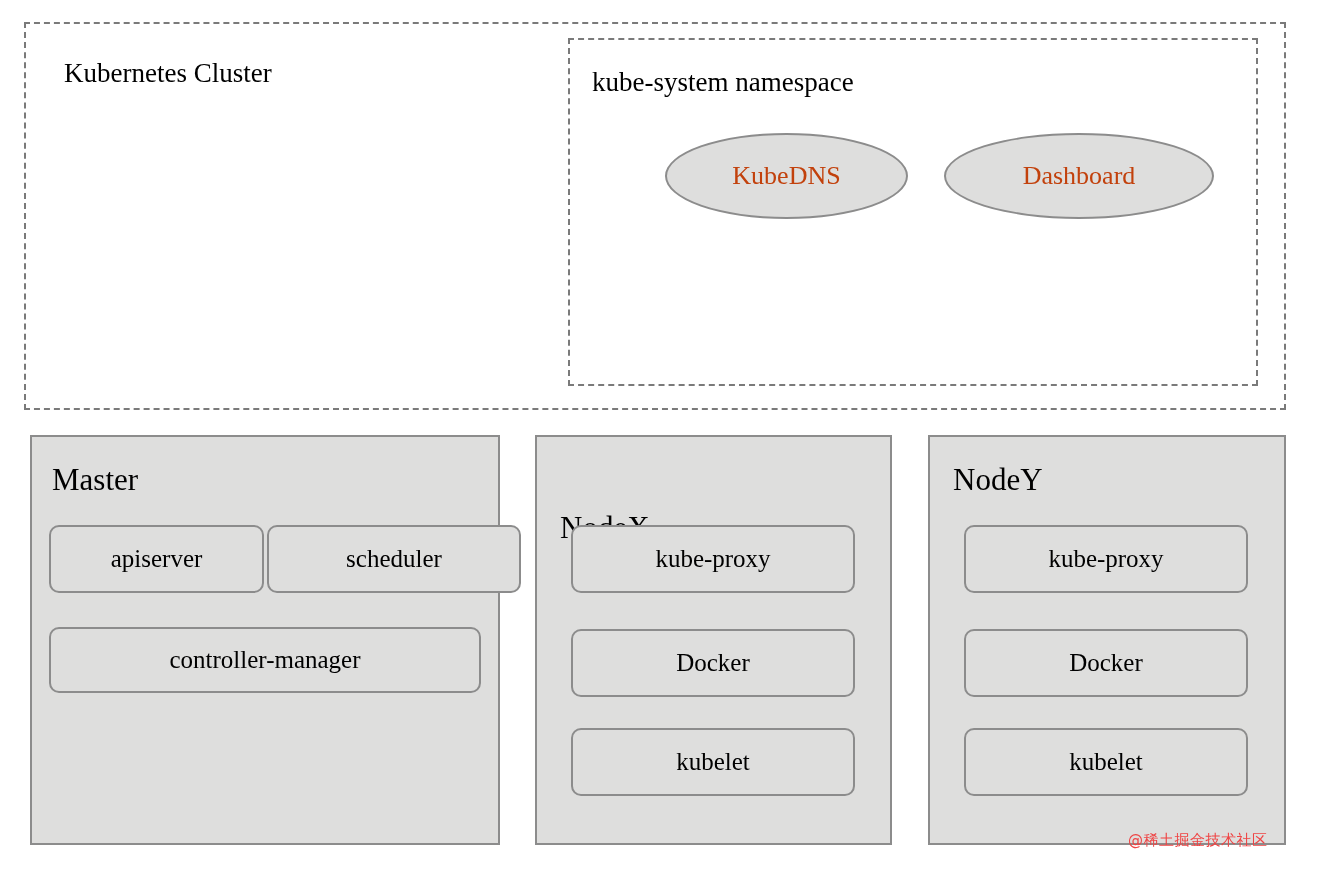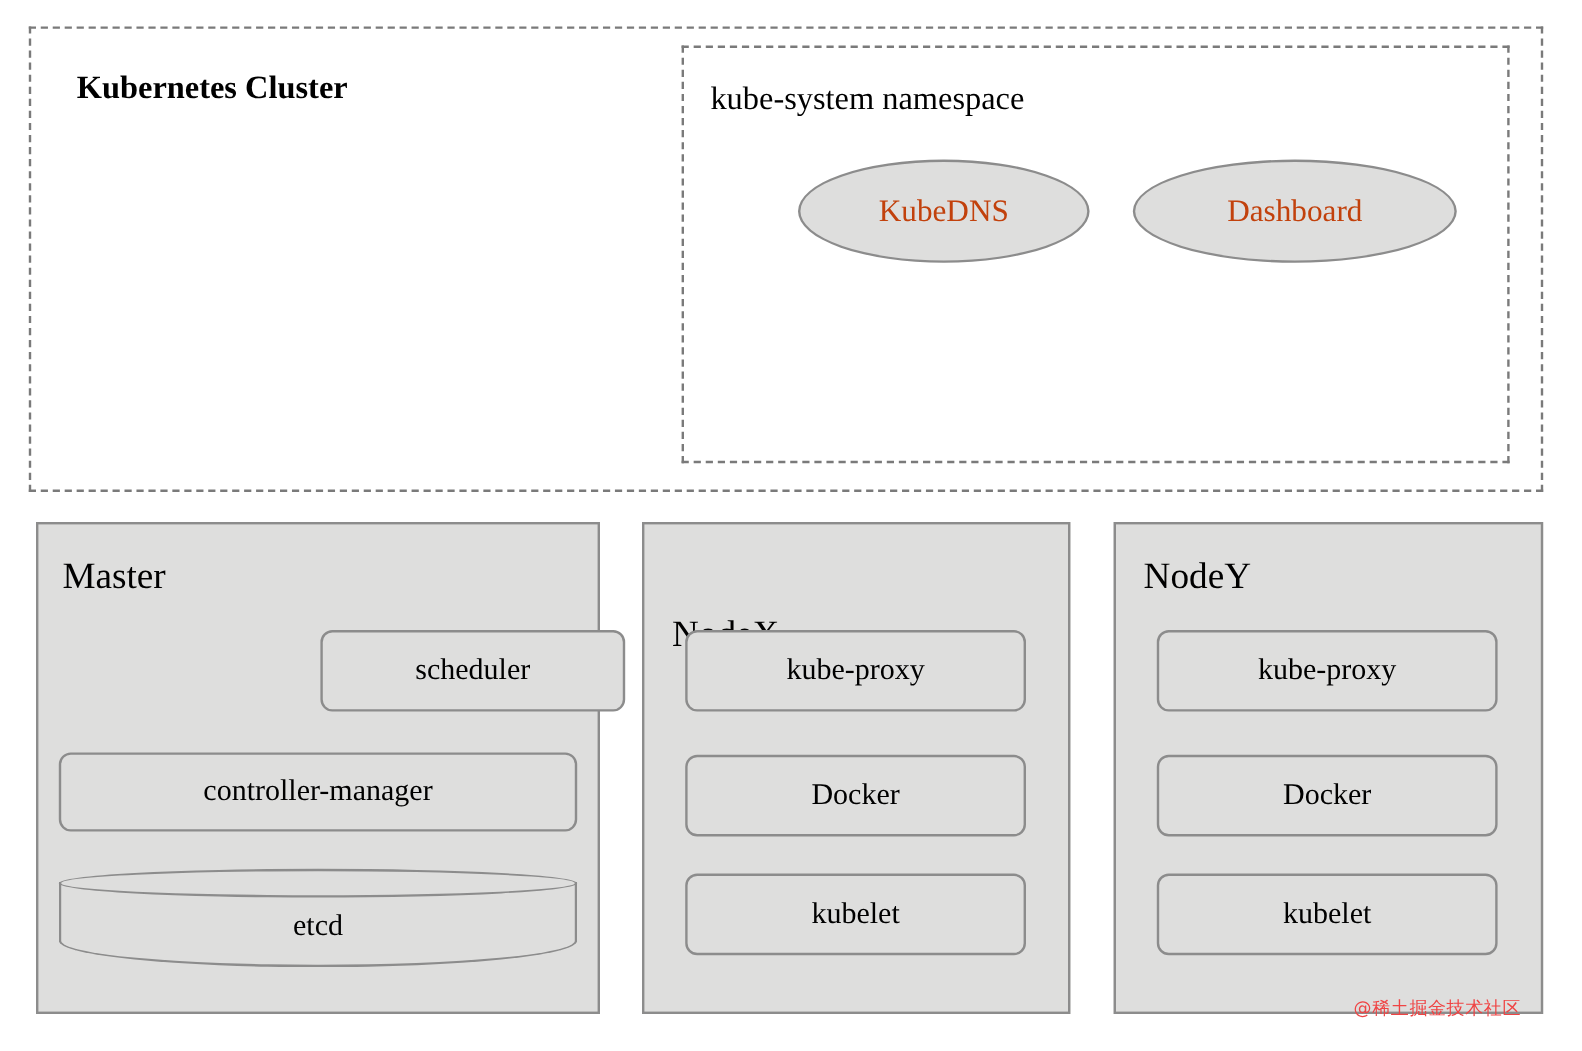"Kubernetes Cluster" div.box-title { font-weight: bold -> none }
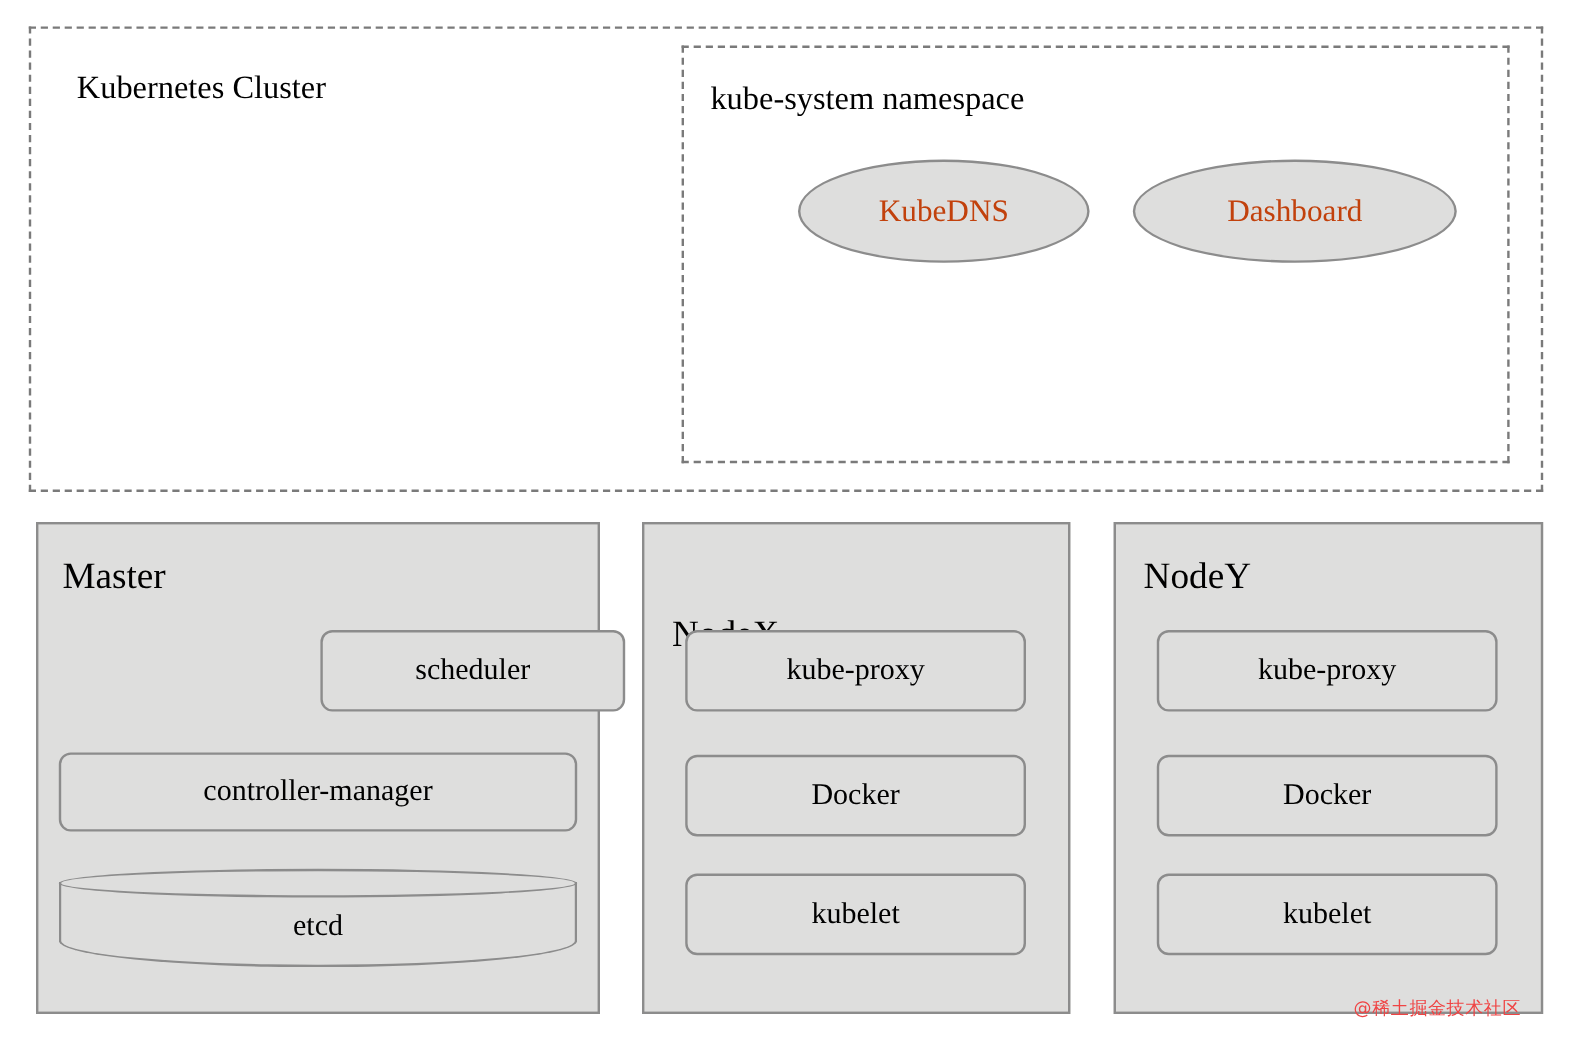"apiserver" div.chip { html: none -> <div> <span>apiserver</span> </div> }
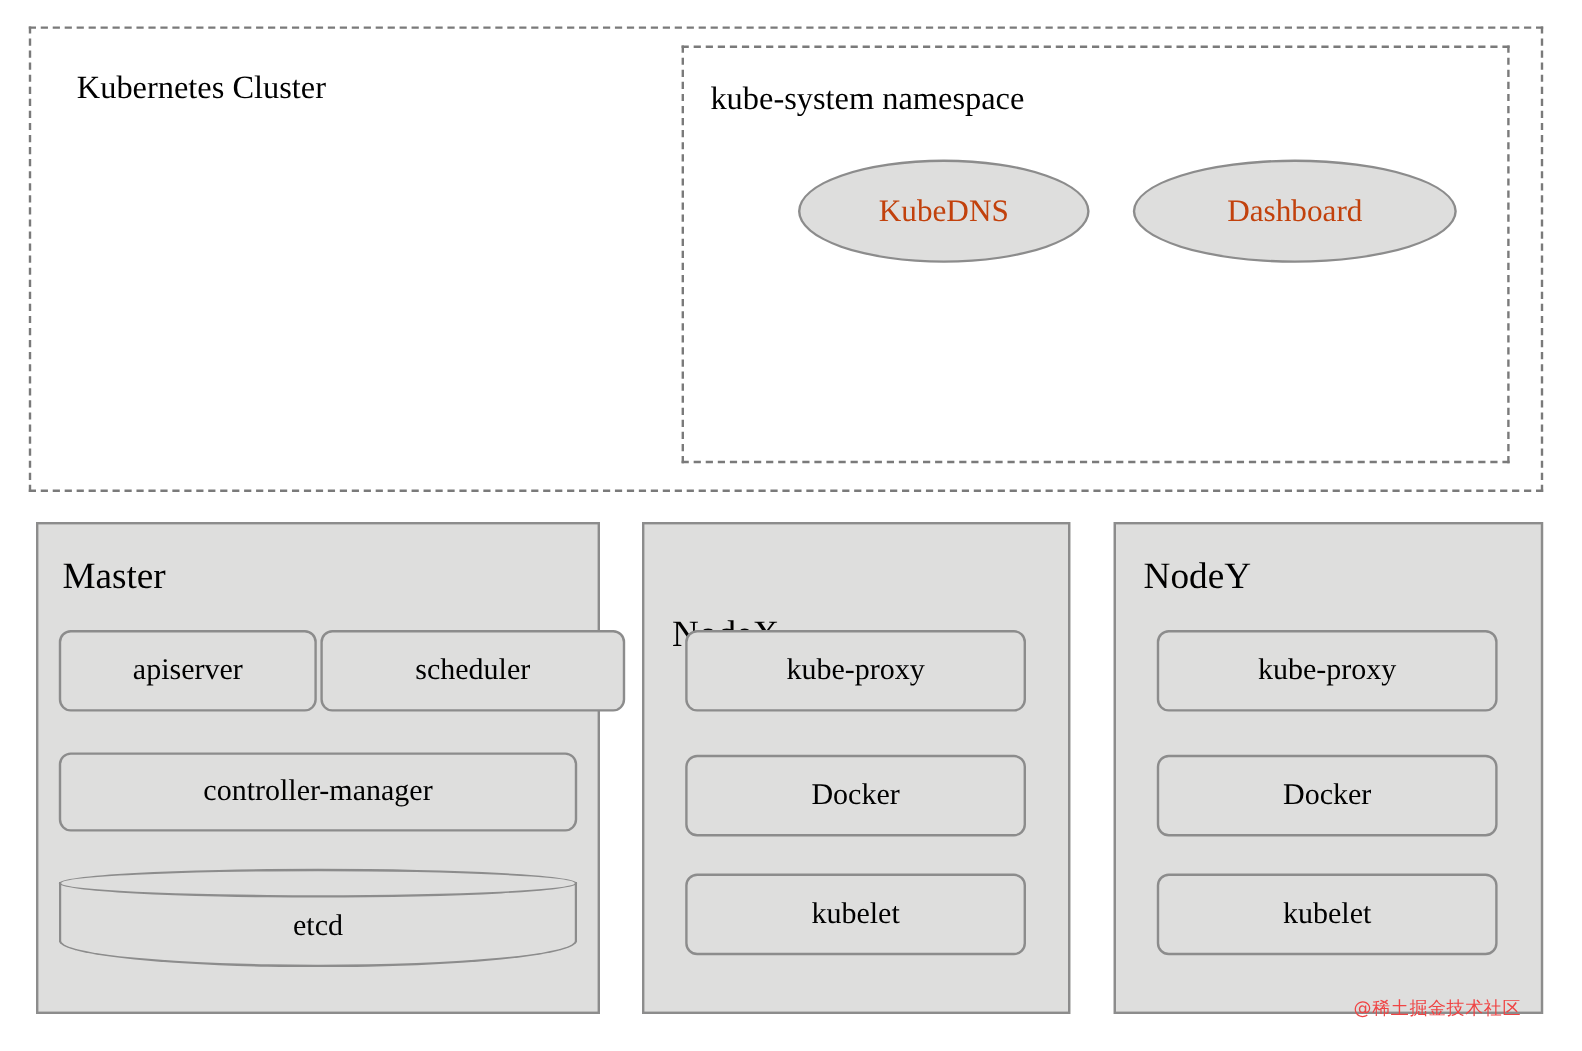"etcd" div.cylinder { html: <div> <div></div> <div></div> <div>etcd</div> </div> -> none }
